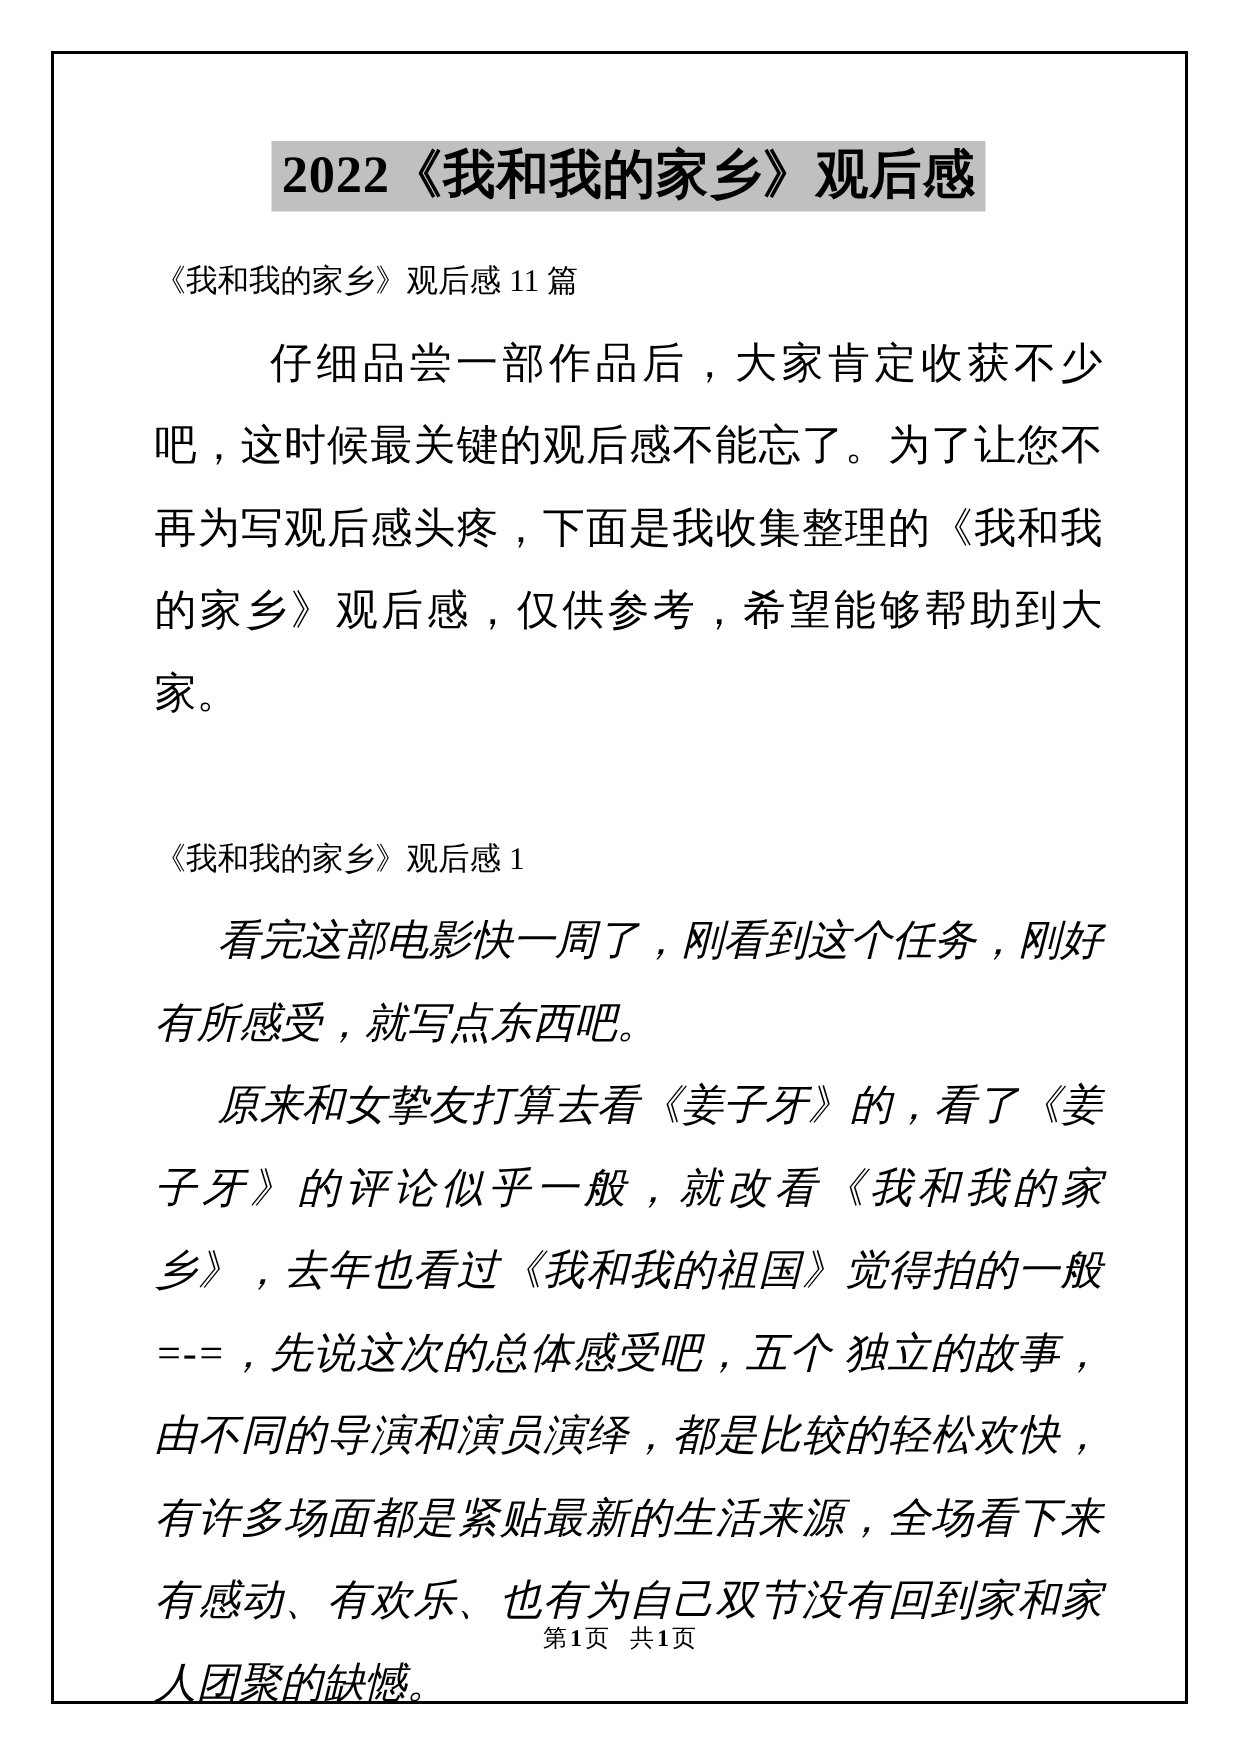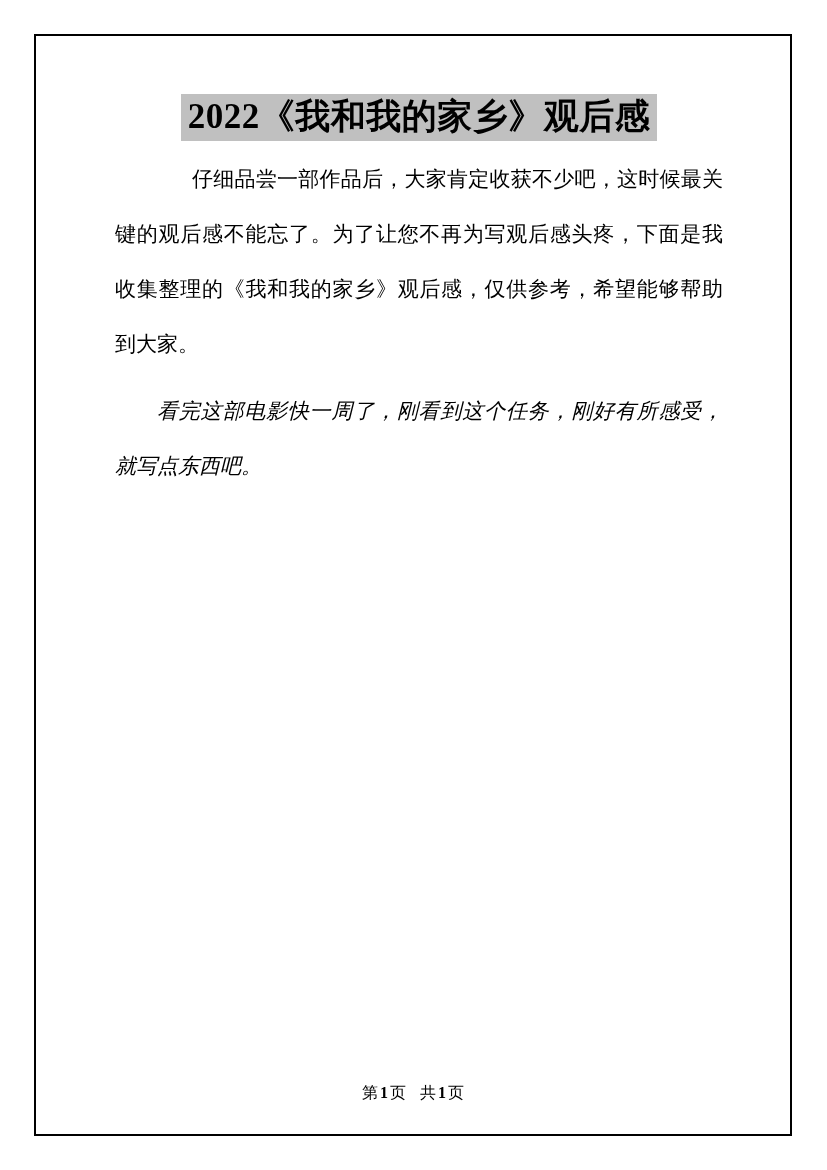"《我和我的家乡》观后感 11 篇" p.doc-subtitle { html: none -> <p>《我和我的家乡》观后感 11 篇</p> }
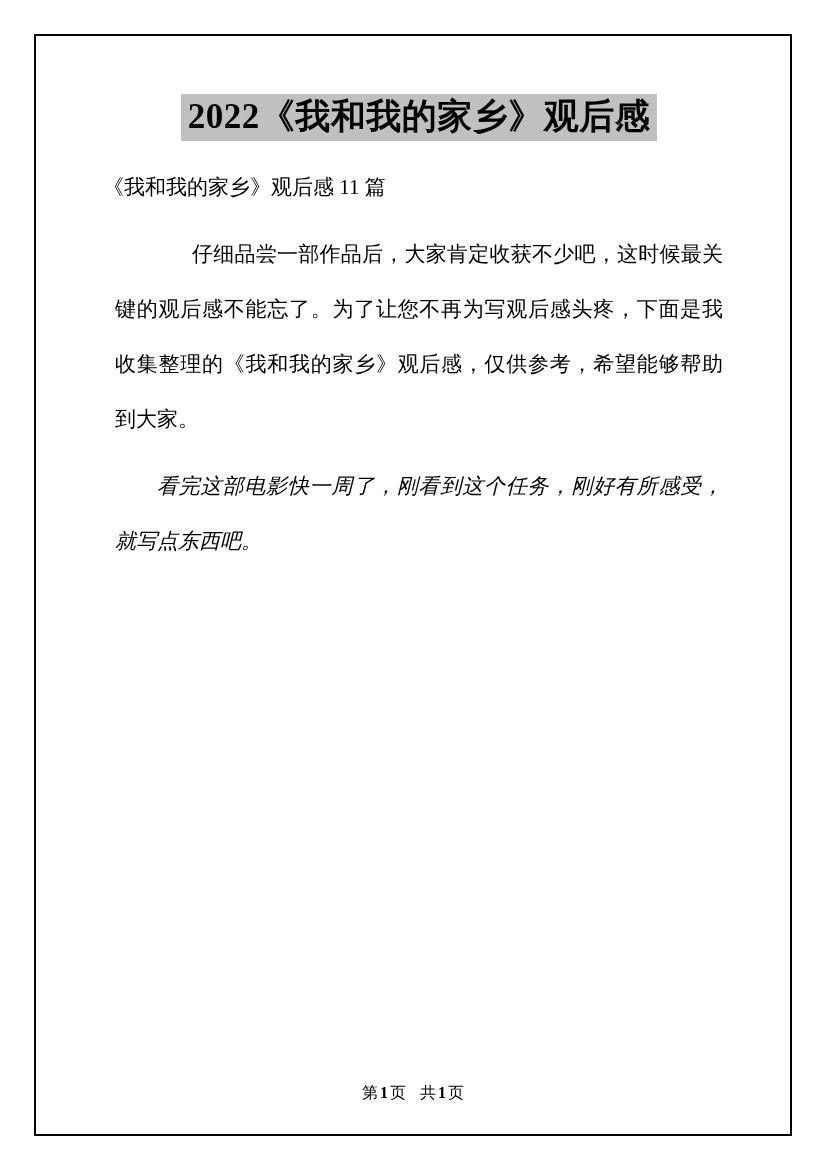"仔细品尝一部作品后，大家肯定收获不少吧，这时候最关键的观后感不能忘了。为了让您不" .para { font-size: 21px -> 28px; margin: 12px -> 0 }
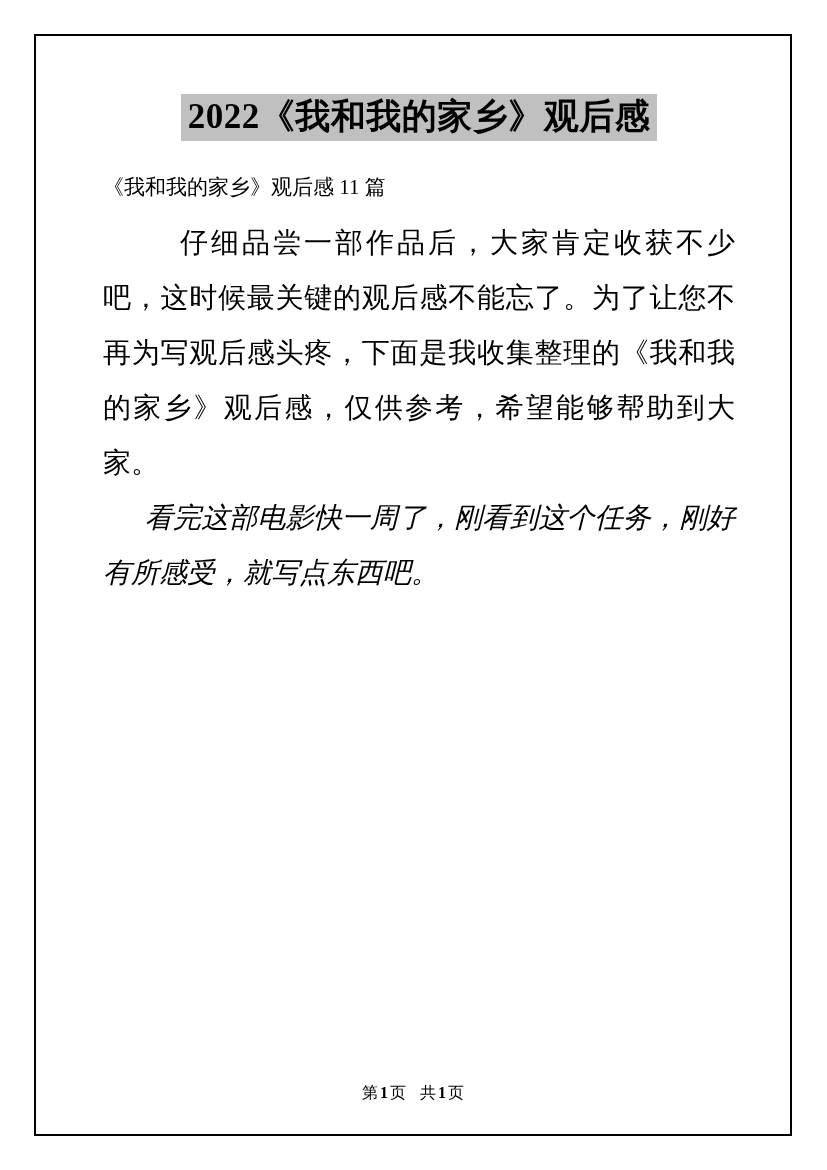"《我和我的家乡》观后感 1" p.section-heading { html: none -> <p>《我和我的家乡》观后感 1</p> }
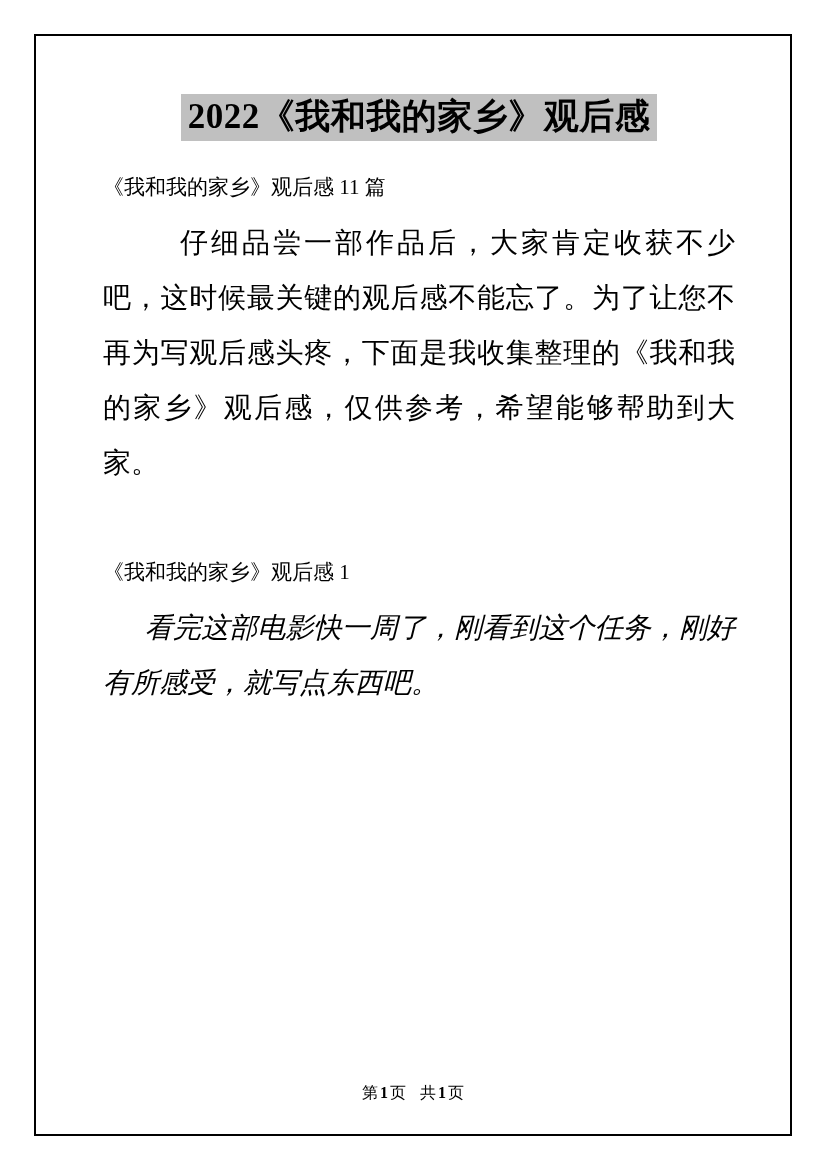"原来和女挚友打算去看《姜子牙》的，看了《姜子牙》的评论似乎一般，就改看《我和我的" p.para { html: none -> <p>原来和女挚友打算去看《姜子牙》的，看了《姜子牙》的评论似乎一般，就改看《我和我的家乡》，去年也看过《我和我的祖国》觉得拍的一般=-=，先说这次的总体感受吧，五个 独立的故事，由不同的导演和演员演绎，都是比较的轻松欢快，有许多场面都是紧贴最新的生活来源，全场看下来有感动、有欢乐、也有为自己双节没有回到家和家人团聚的缺憾。</p> }
